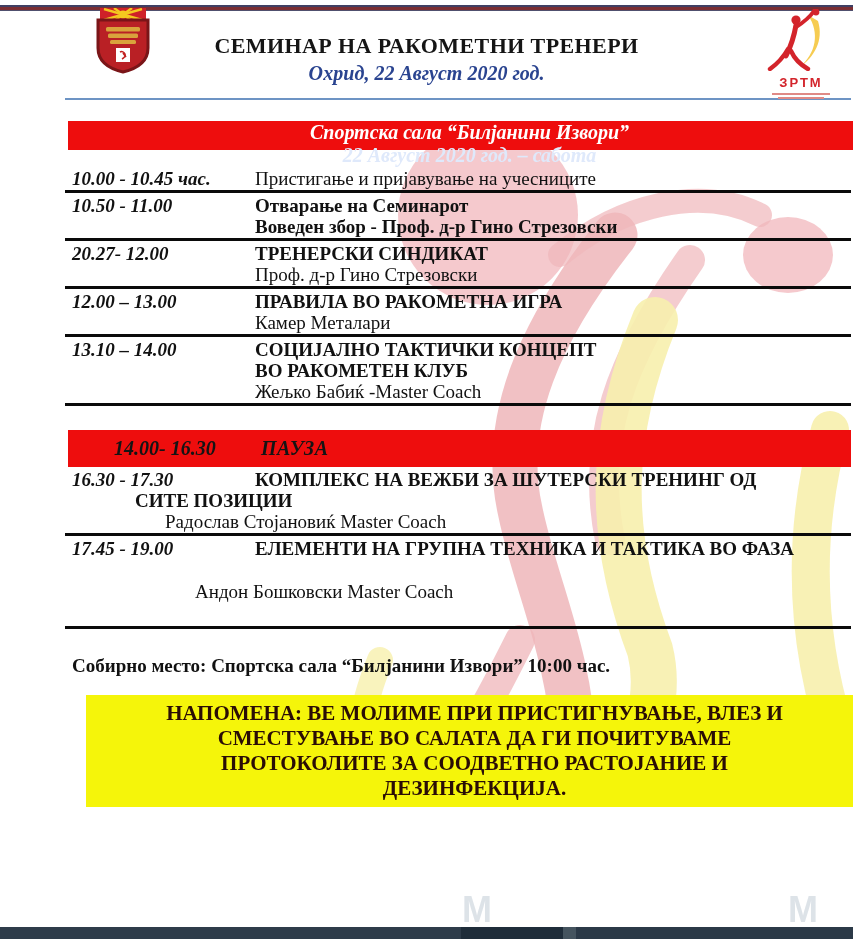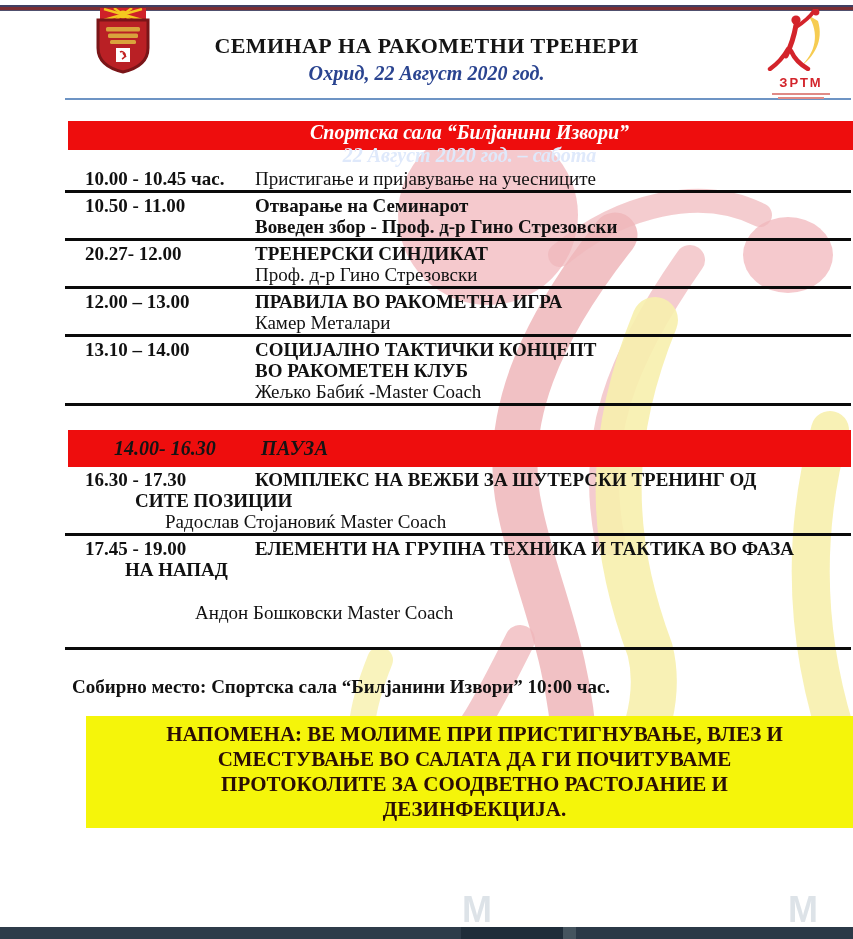"10.00 - 10.45 час." .srow .time { font-style: none -> italic; left: 20px -> 7px }
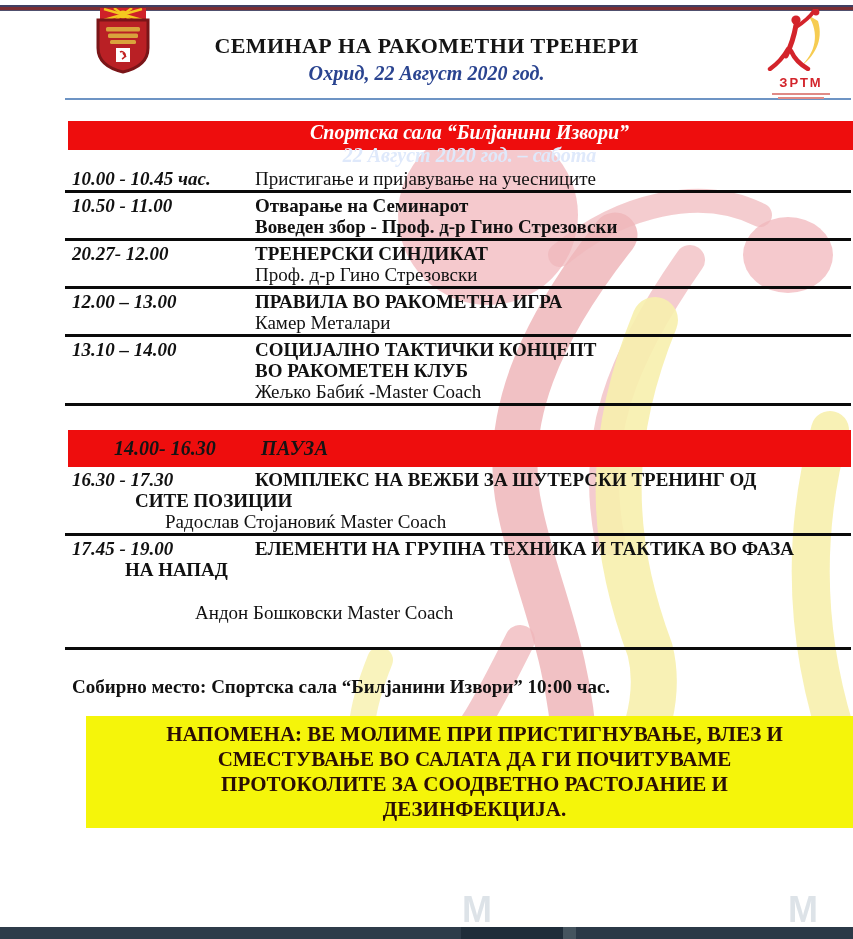"НА НАПАД" div.line { html: <div>НА НАПАД</div> -> none }
